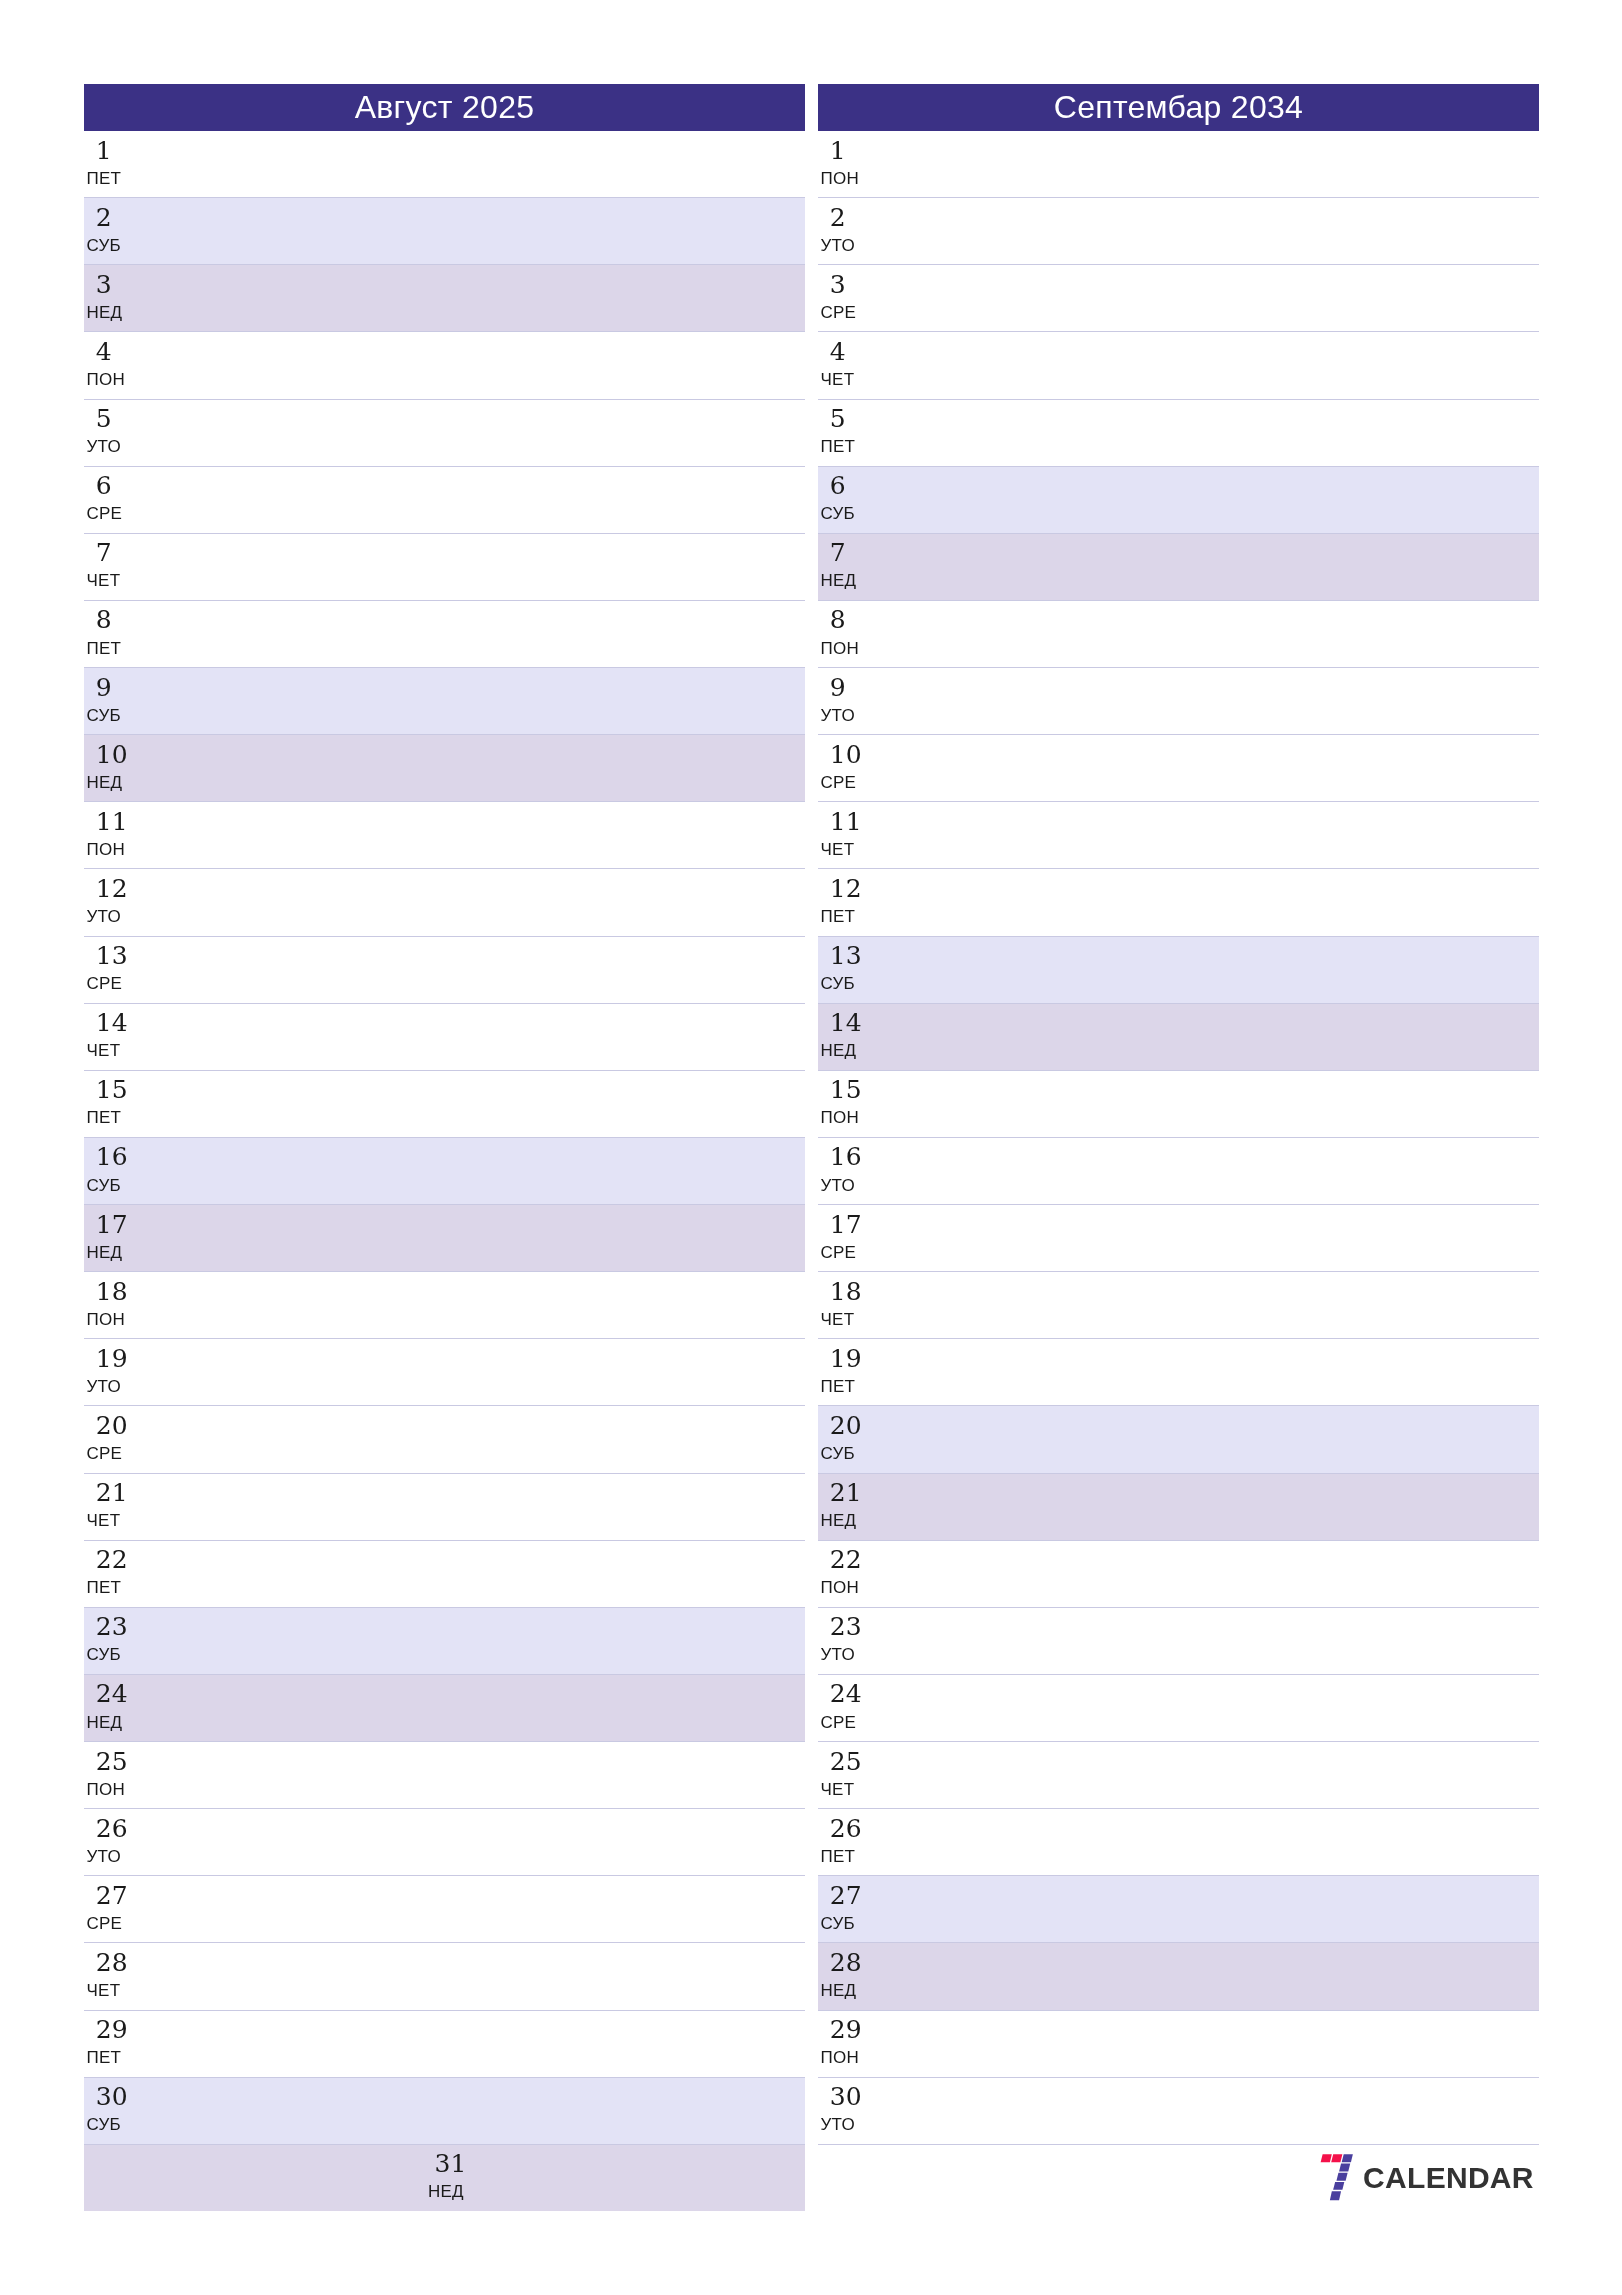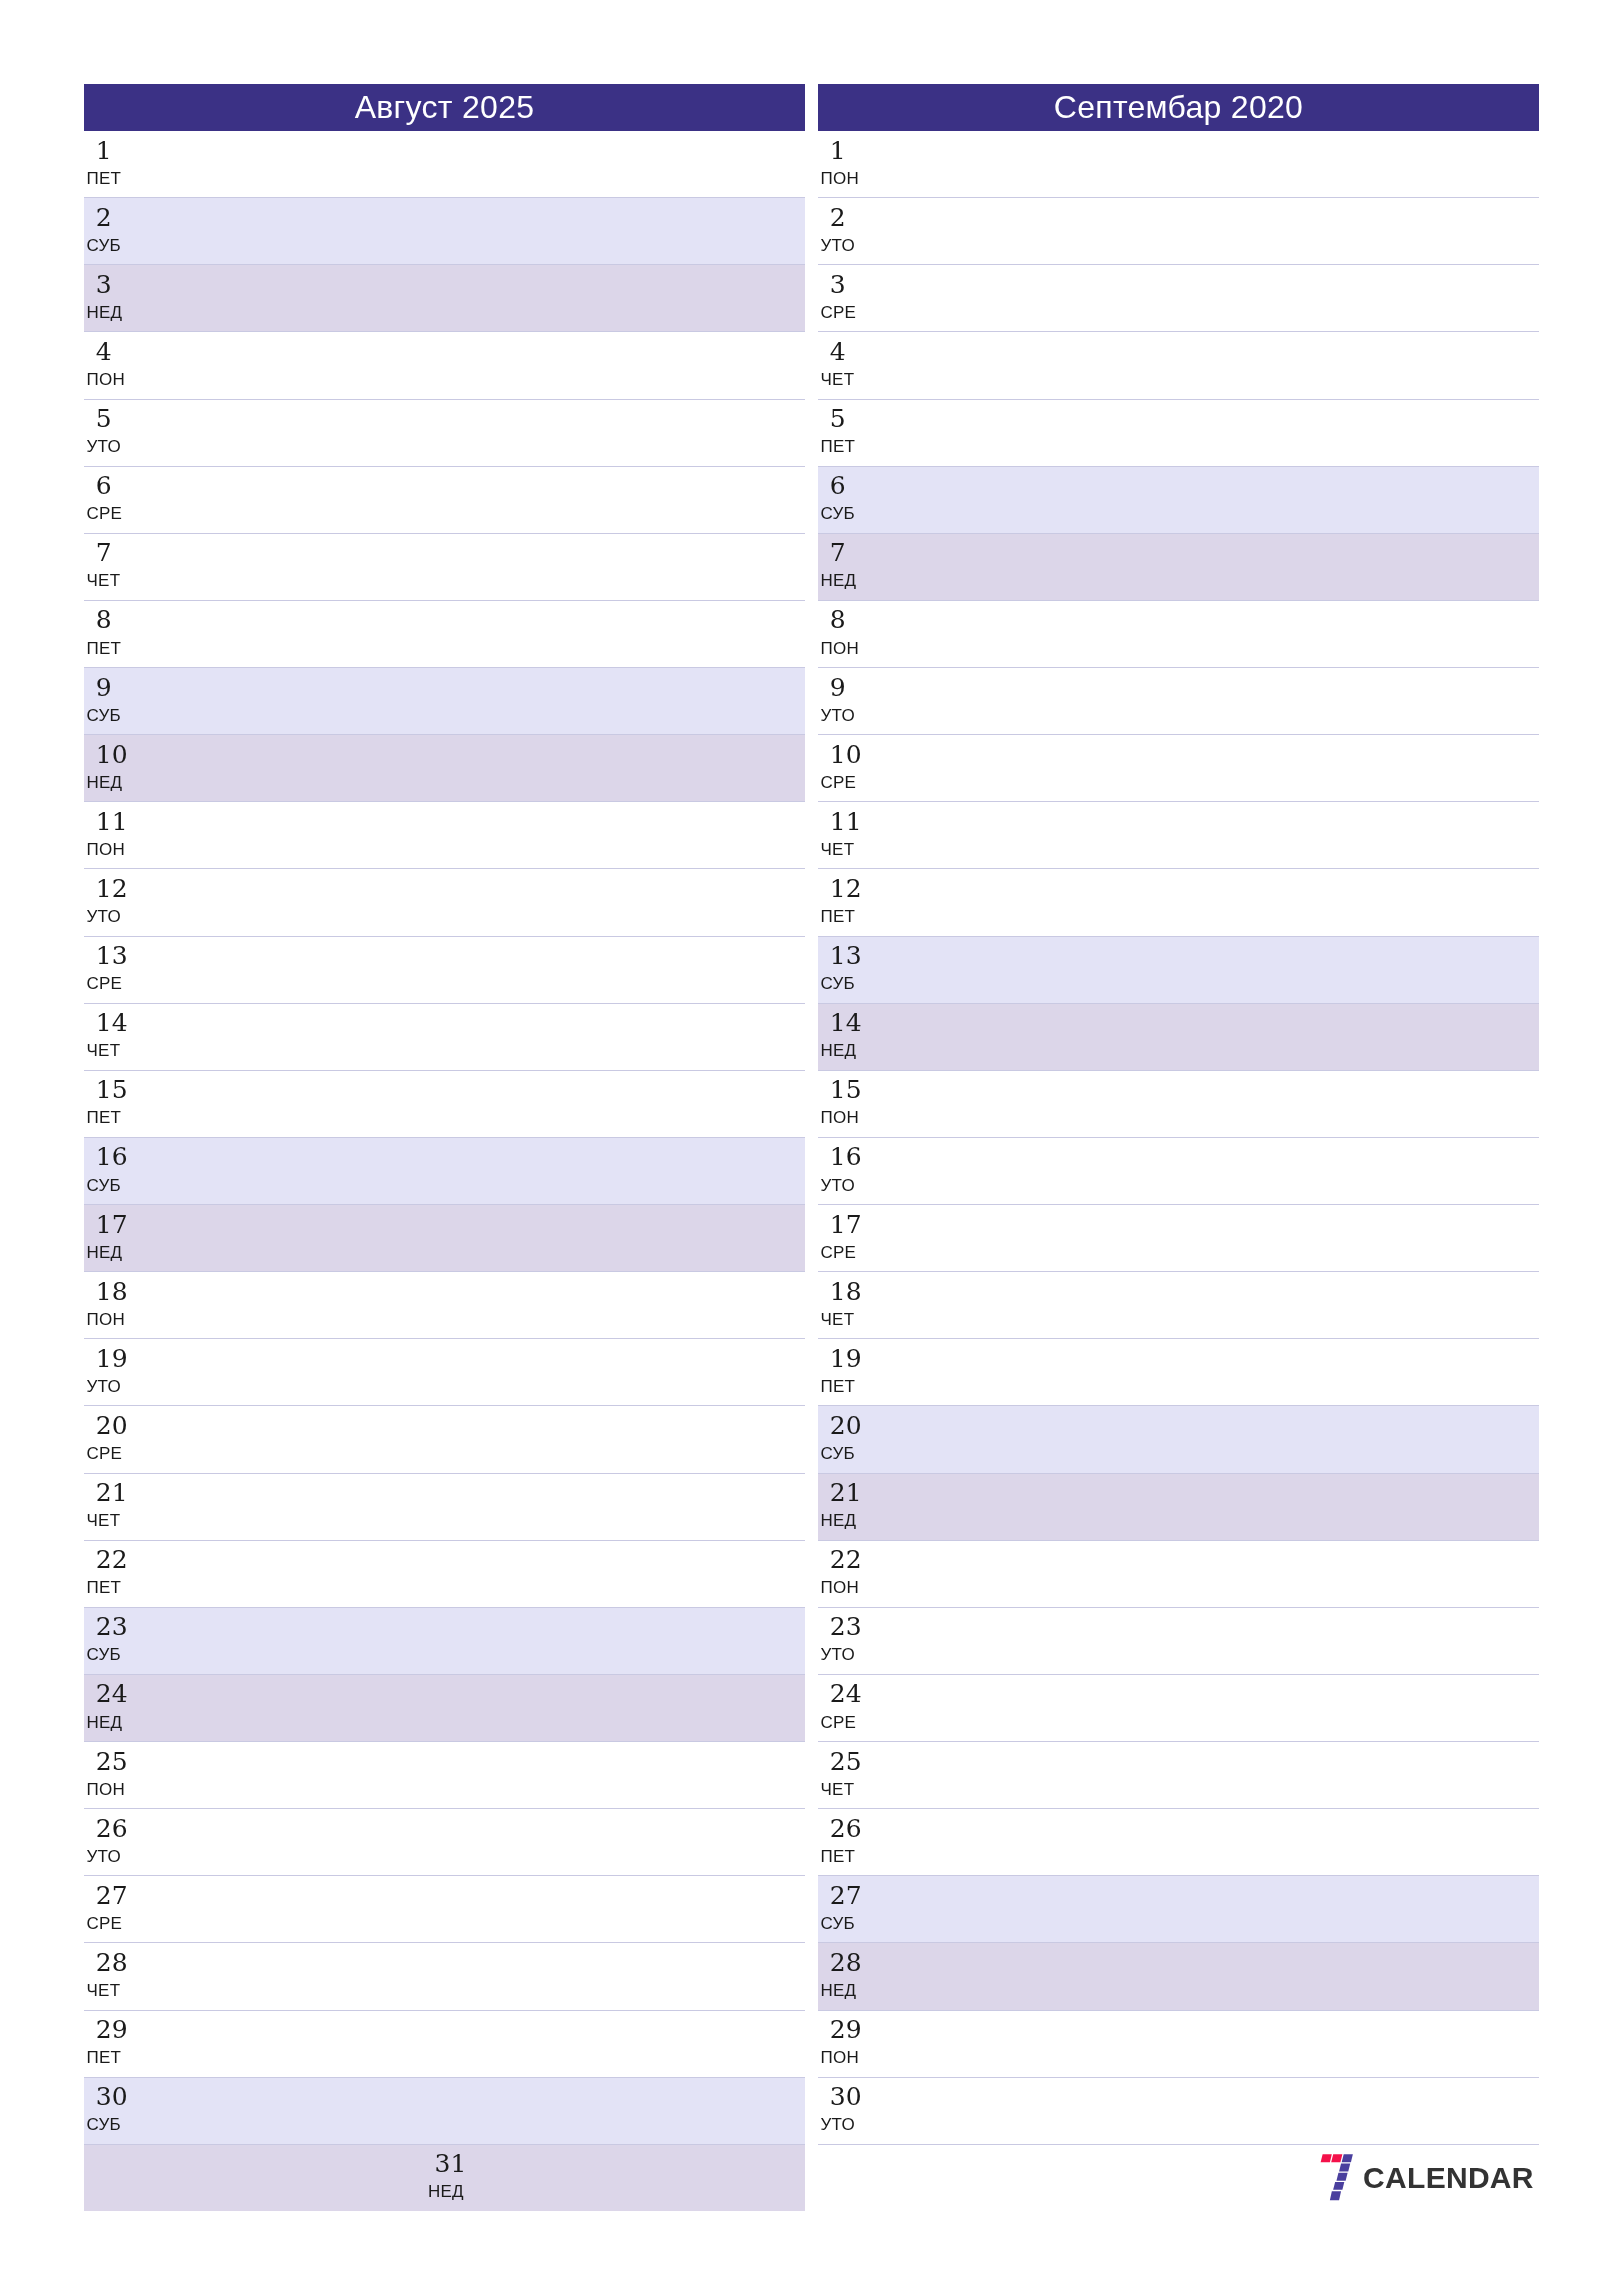"Септембар 2020" div.month-header { text: 2020 -> 2034 }
